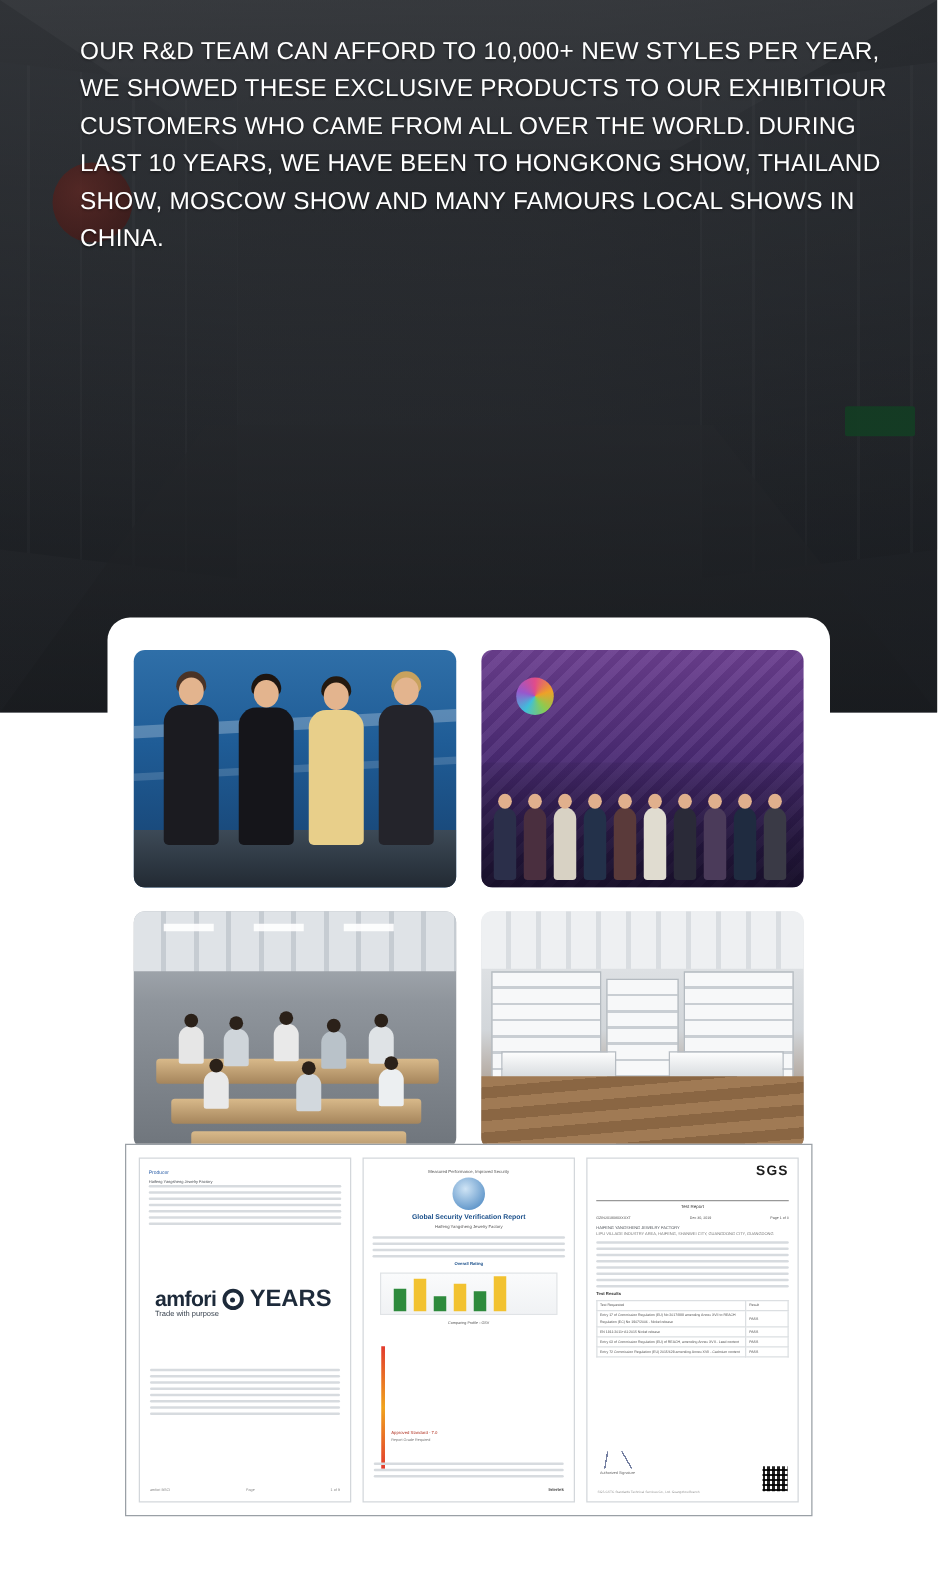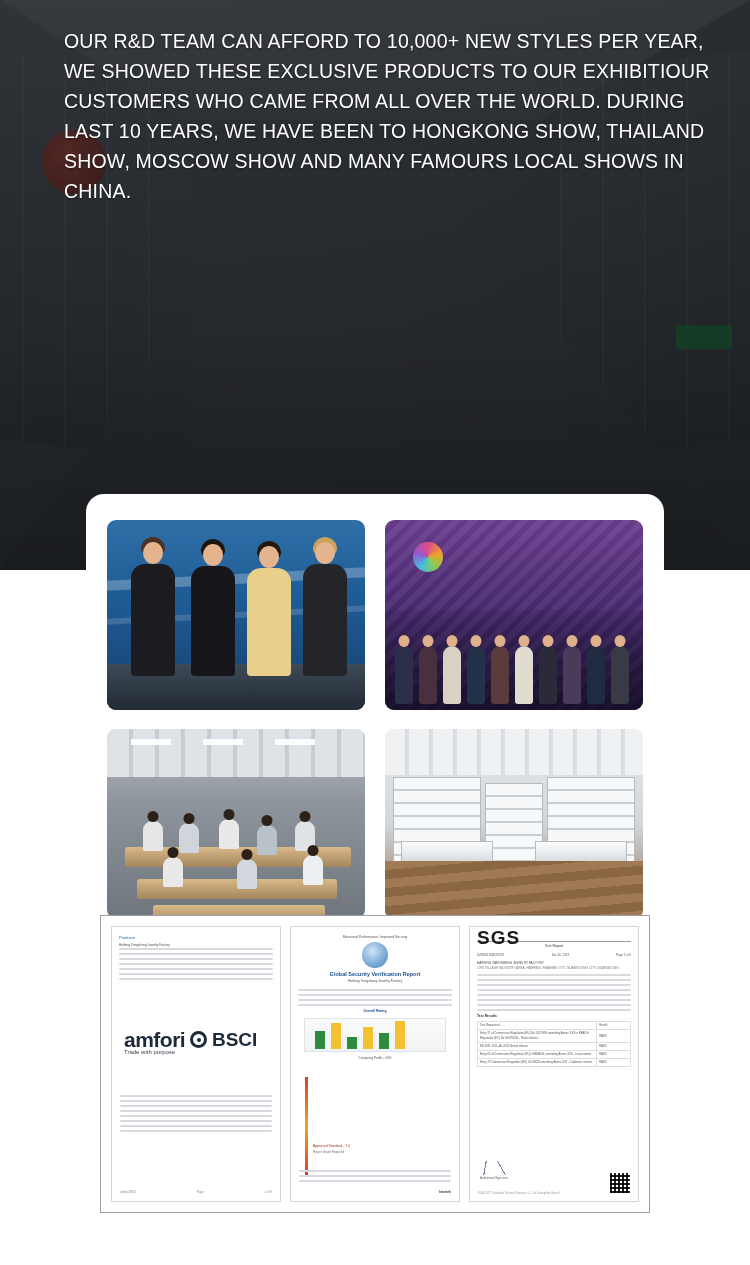"SGS" .sgs-logo { font-size: 19px -> 11px; padding-bottom: 1px -> 20px; text-align: left -> right }
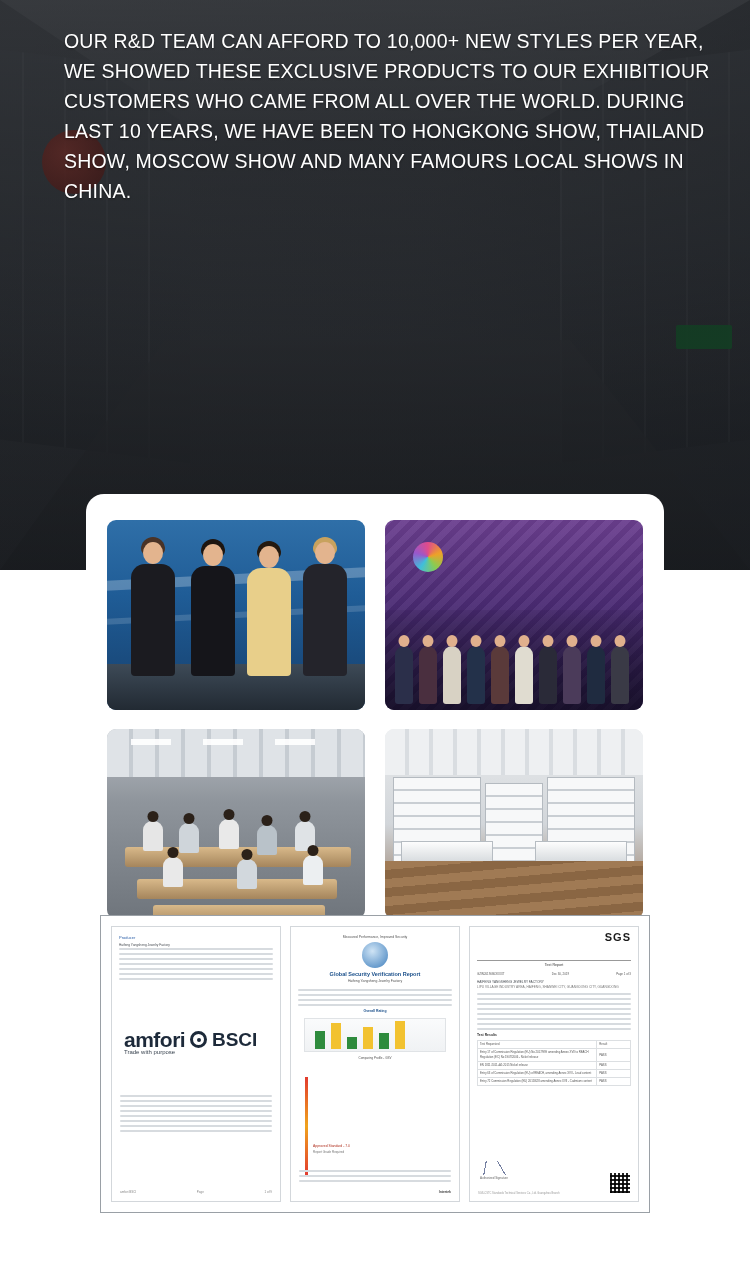"amfori" .amfori-word { font-size: 21px -> 17px }
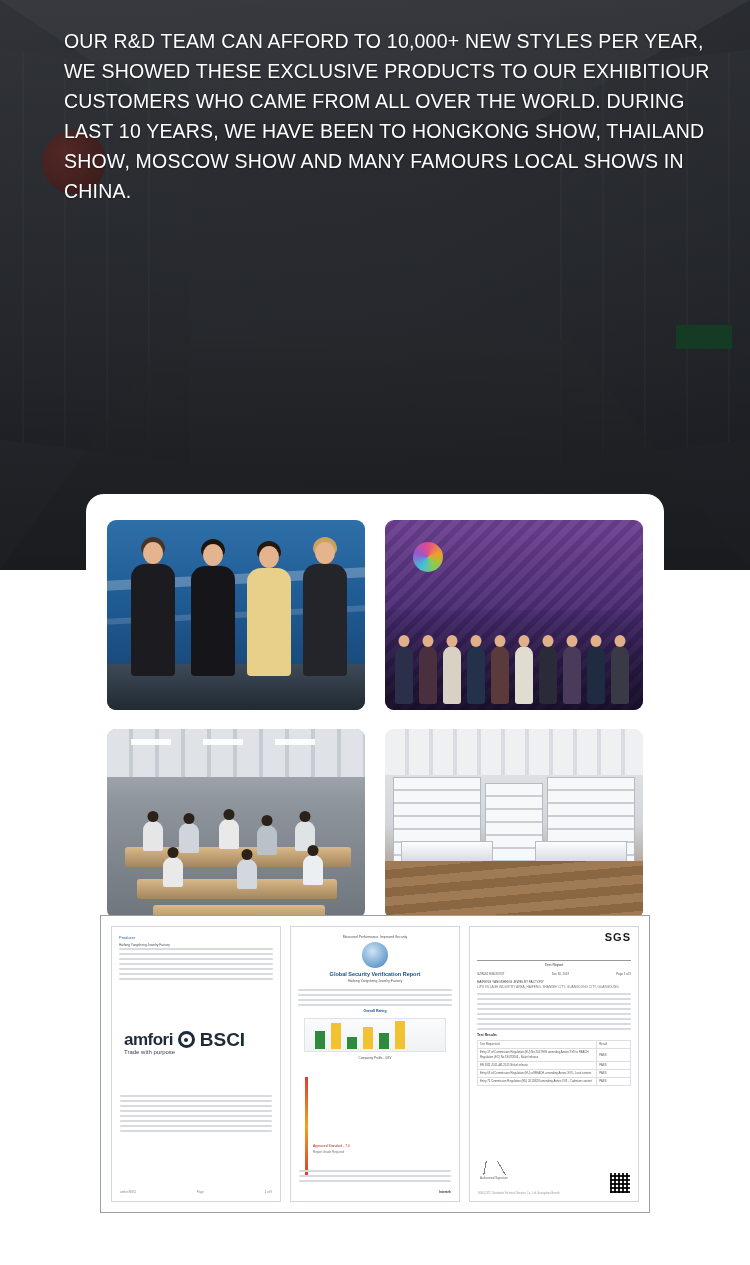"BSCI" span.bsci-word { text: BSCI -> YEARS }
